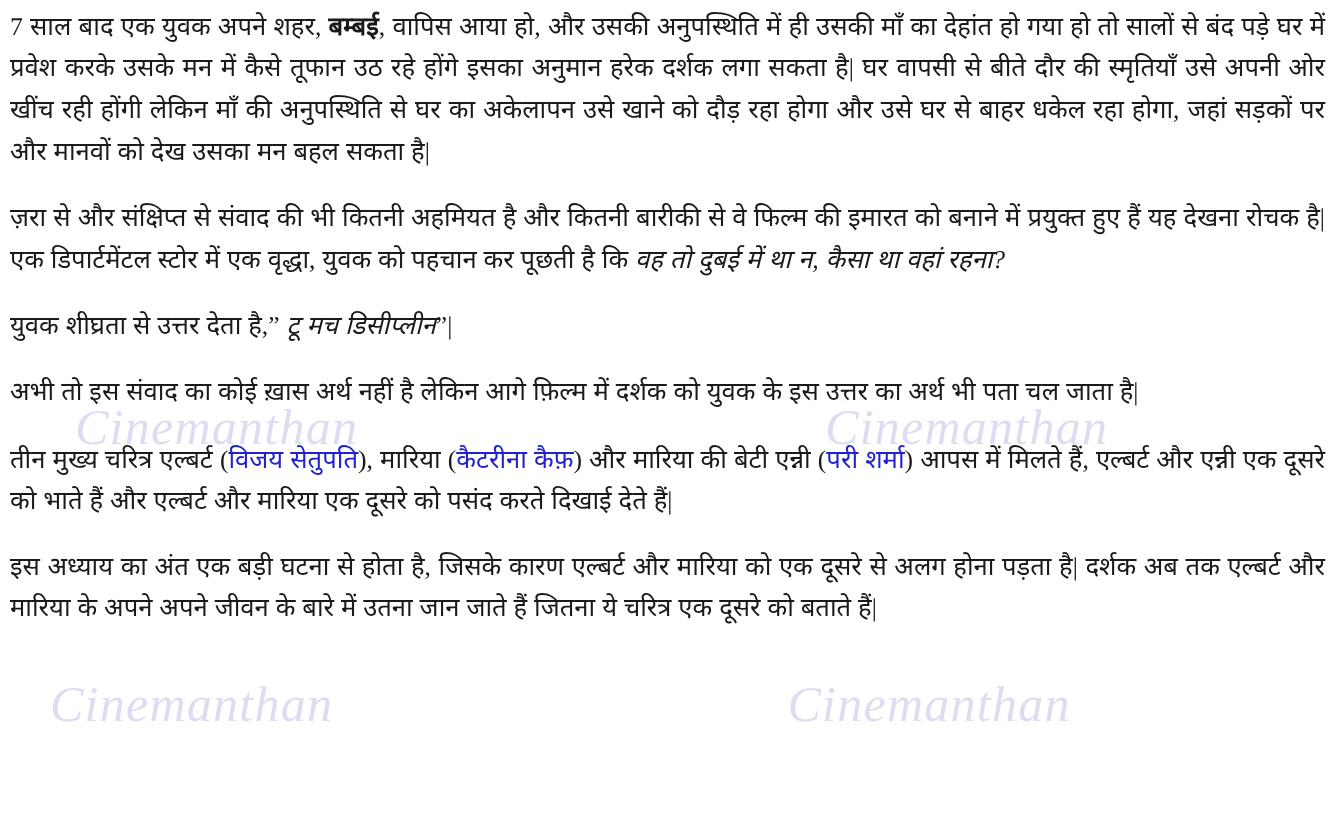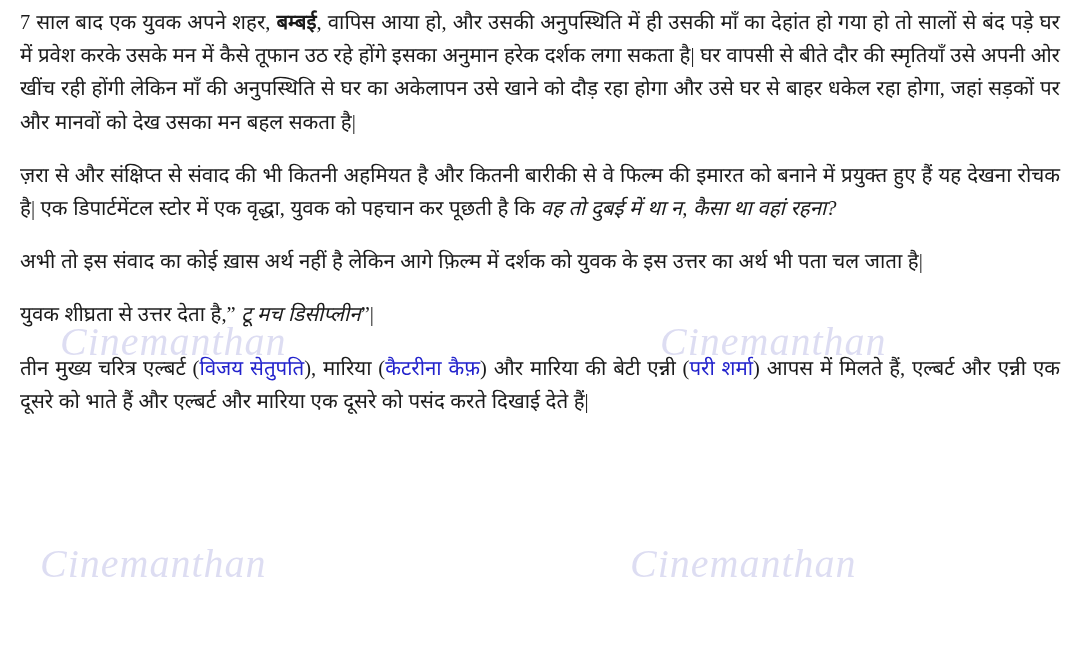"7 साल बाद एक युवक" #article { padding: 6px 10px 0 20px -> 6px 10px 0 8px }
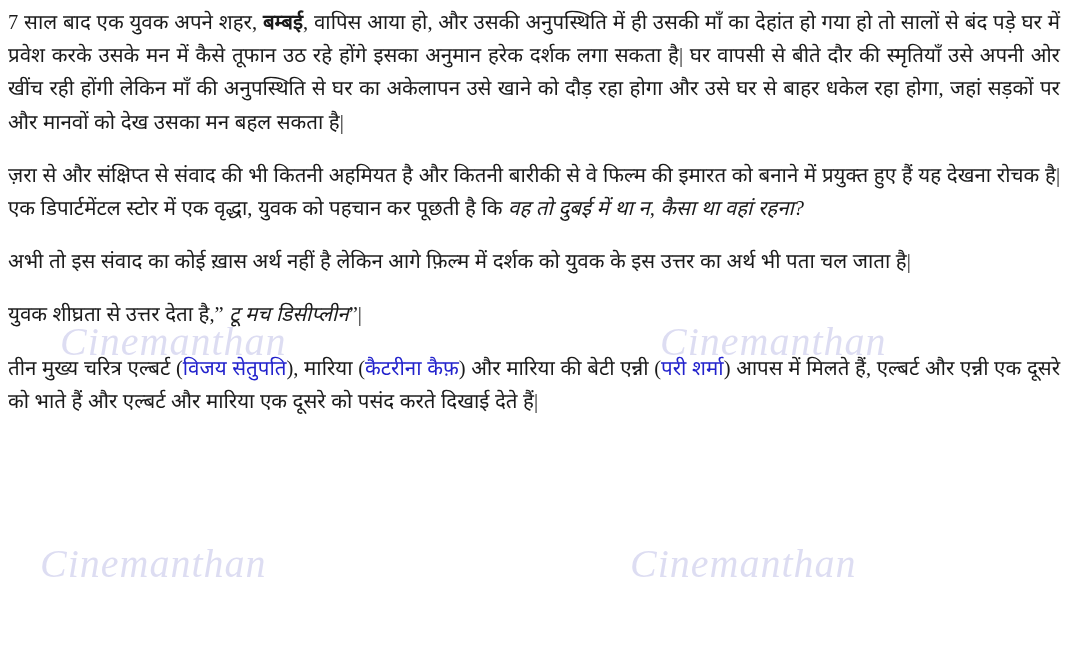"अभी तो इस संवाद का" p { order: before "युवक शीघ्रता से उत्तर देता" -> after "युवक शीघ्रता से उत्तर देता" }
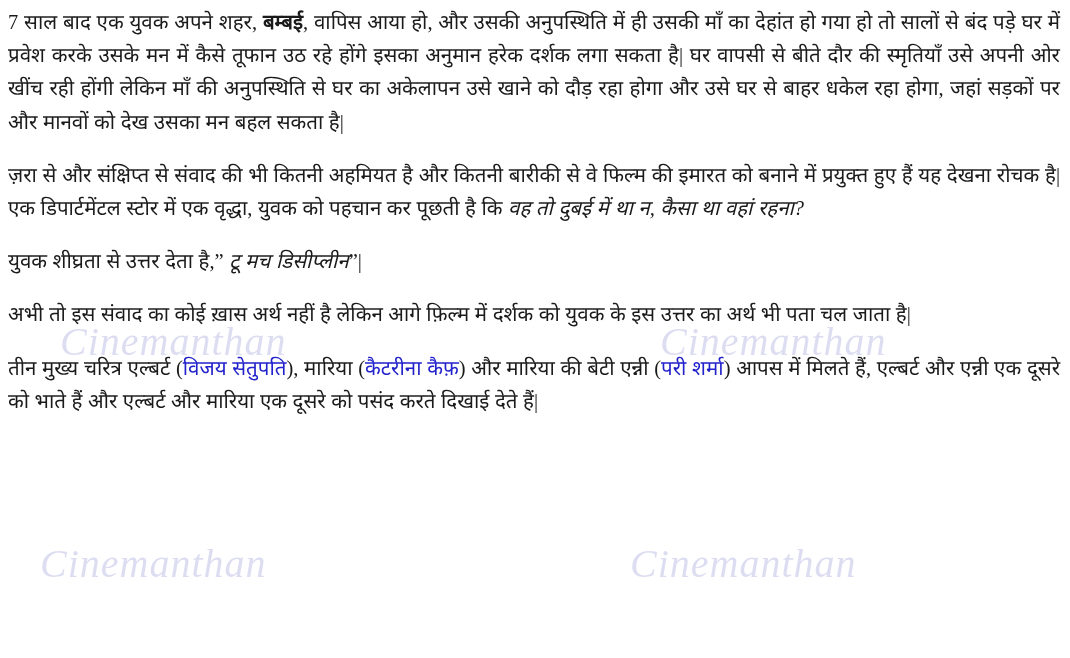"इस अध्याय का अंत एक" p { html: none -> <p><span>इस अध्याय का अंत एक बड़ी घटना से होता है, जिसके कारण एल्बर्ट और मारिया को एक दूसरे से अलग होना पड़ता है| दर्शक अब तक एल्बर्ट और मारिया के अपने अपने जीवन के बारे में उतना जान जाते हैं जितना ये चरित्र एक दूसरे को बताते हैं|</span></p> }
